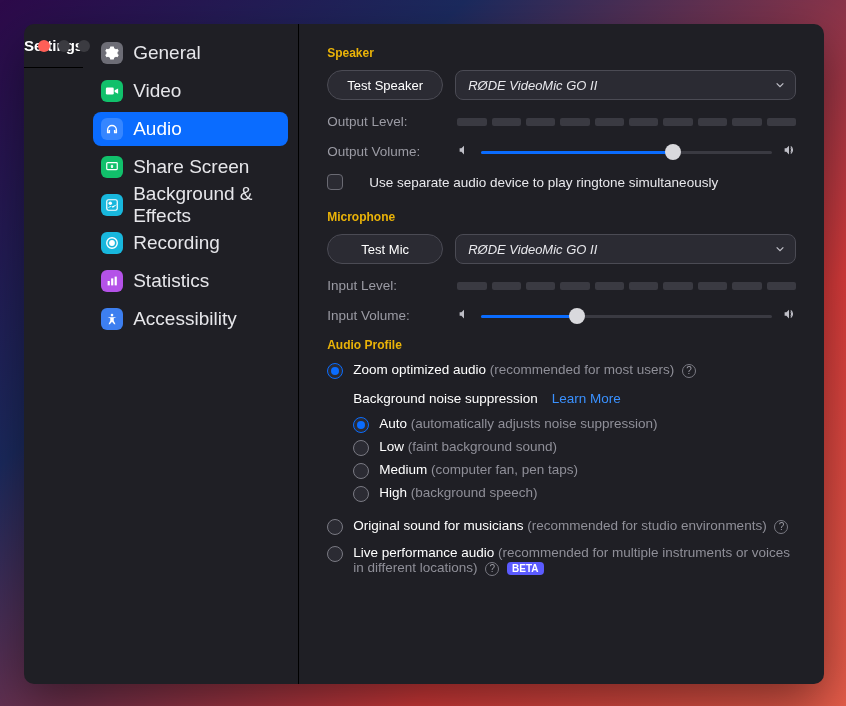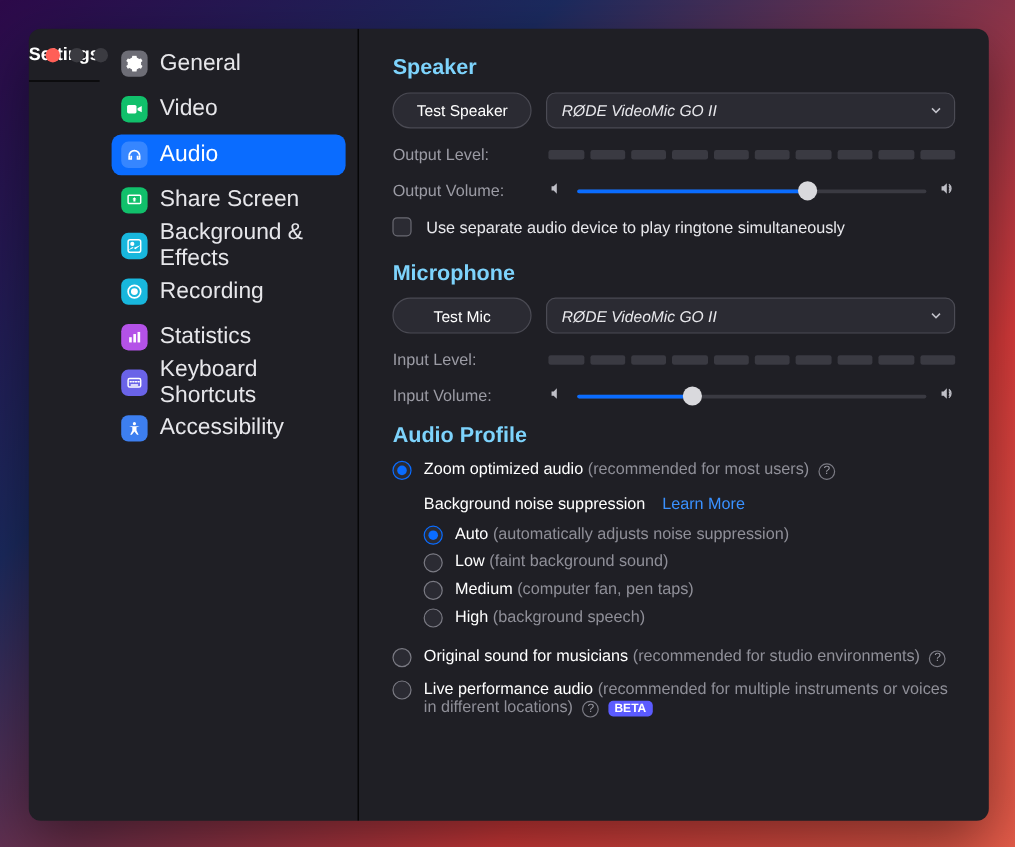"Speaker" .section-h { color: #7dd3fc -> #eab308; font-size: 18px -> 12px }
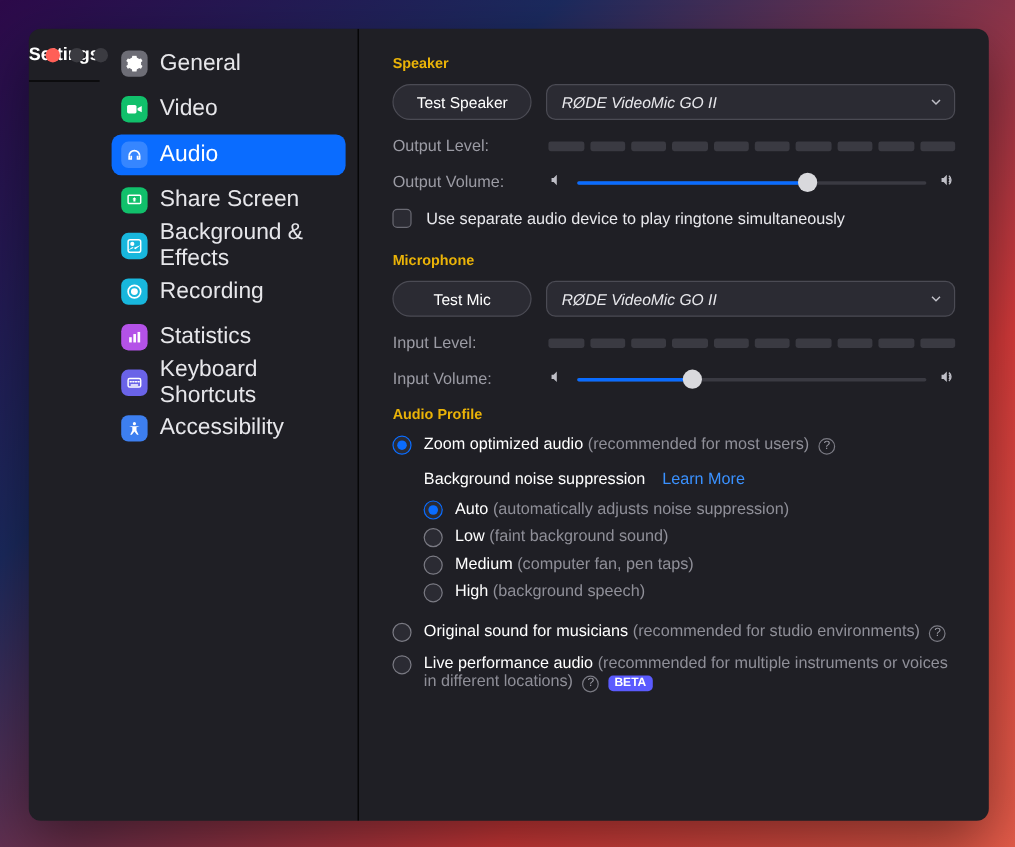"Use separate audio device to" .chk { gap: 12px -> 26px }
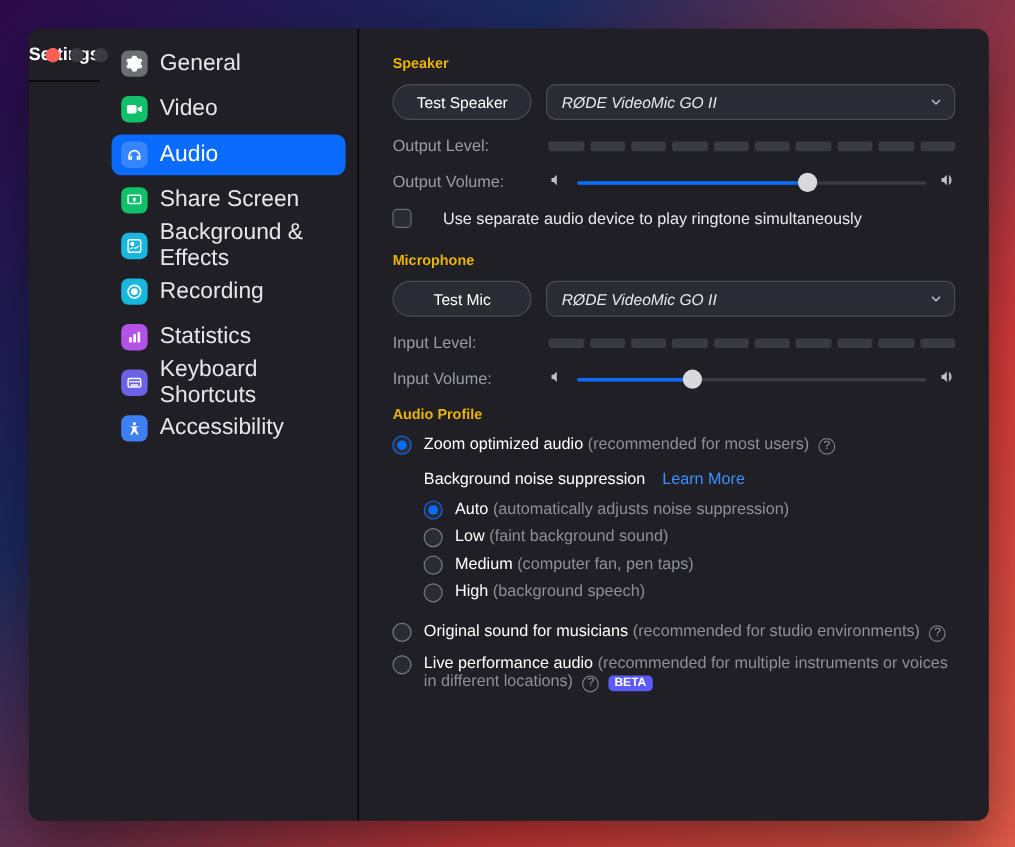"Keyboard Shortcuts" div.nav-item { html: <div> <span> <svg> <rect></rect> <path></path> </svg> </span> <span>Keyboard Shortcuts</span> </div> -> none }
